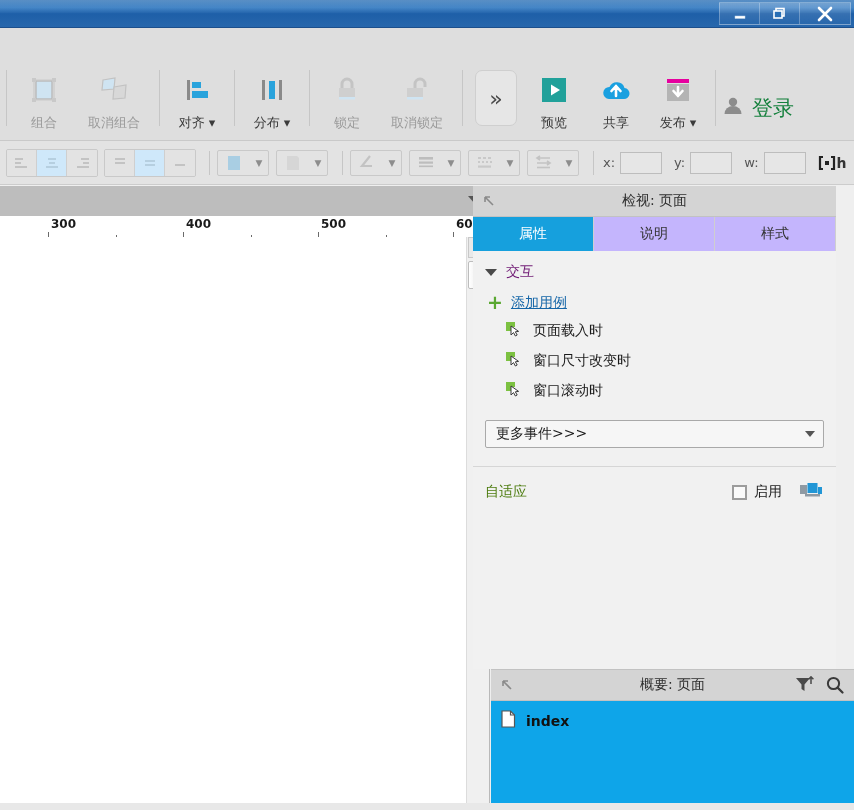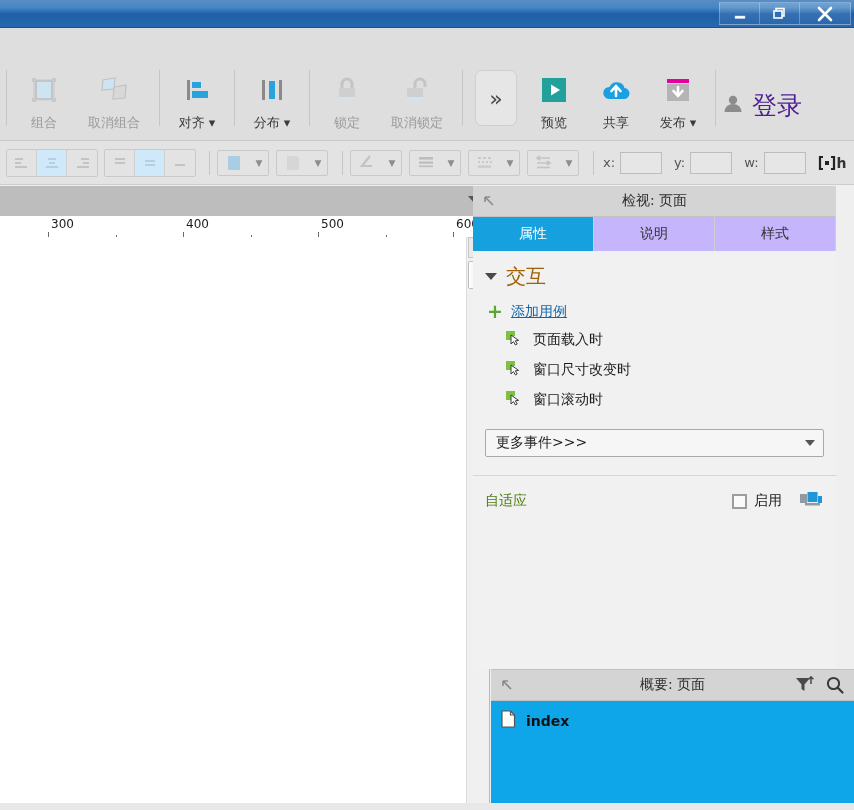"登录" .login .name { color: #4c1d95 -> #15803d; font-size: 25px -> 21px }
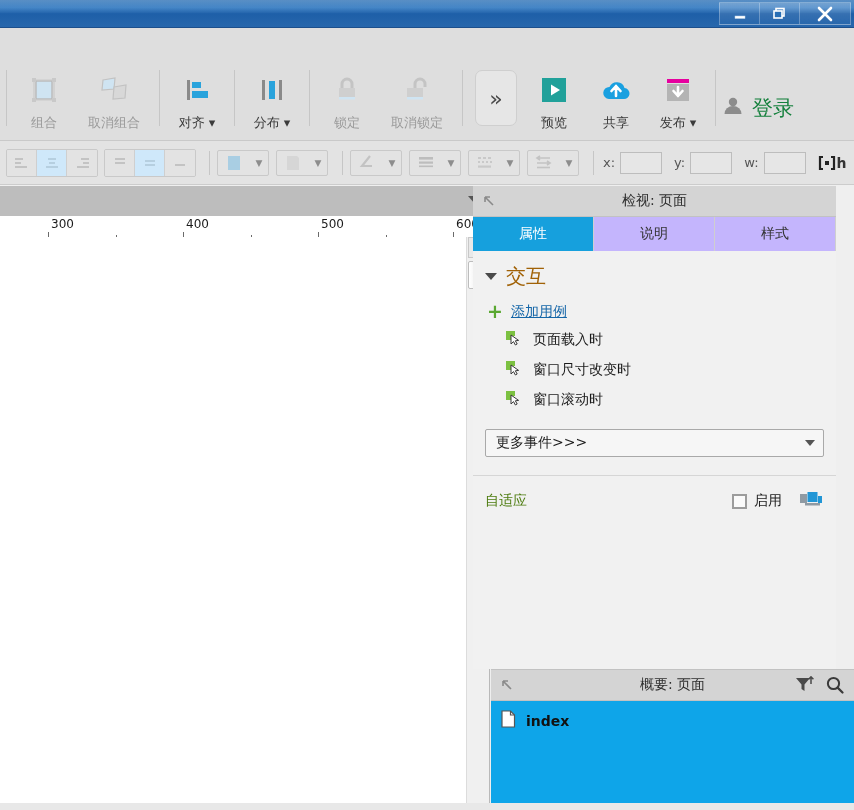"300" .ruler-h { font-weight: none -> bold }
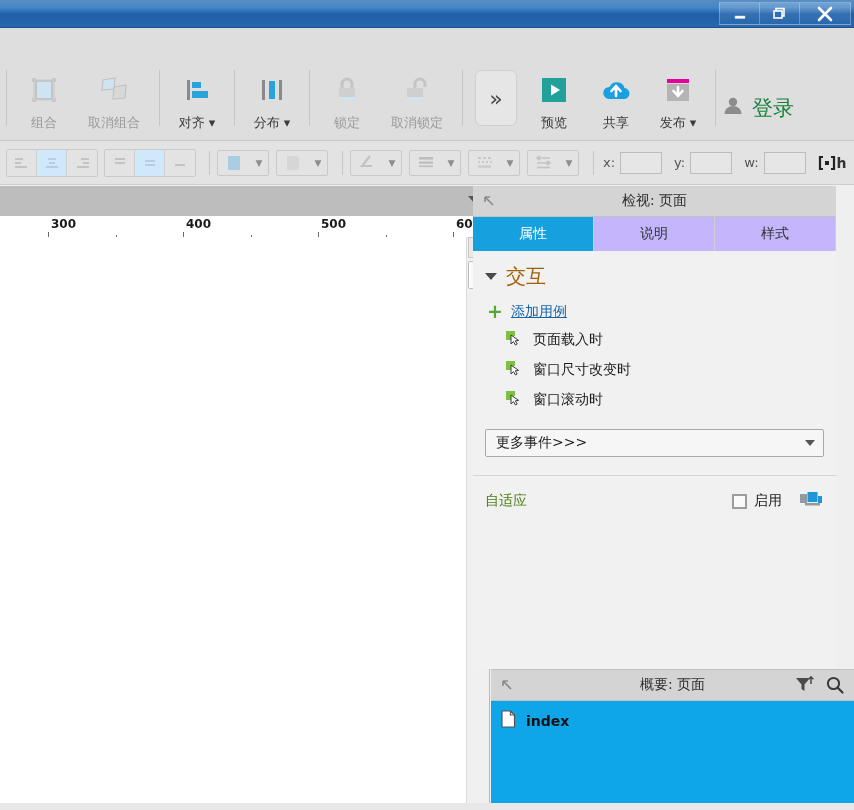"交互" .section .stitle { color: #a16207 -> #701a75; font-size: 20px -> 14px }
